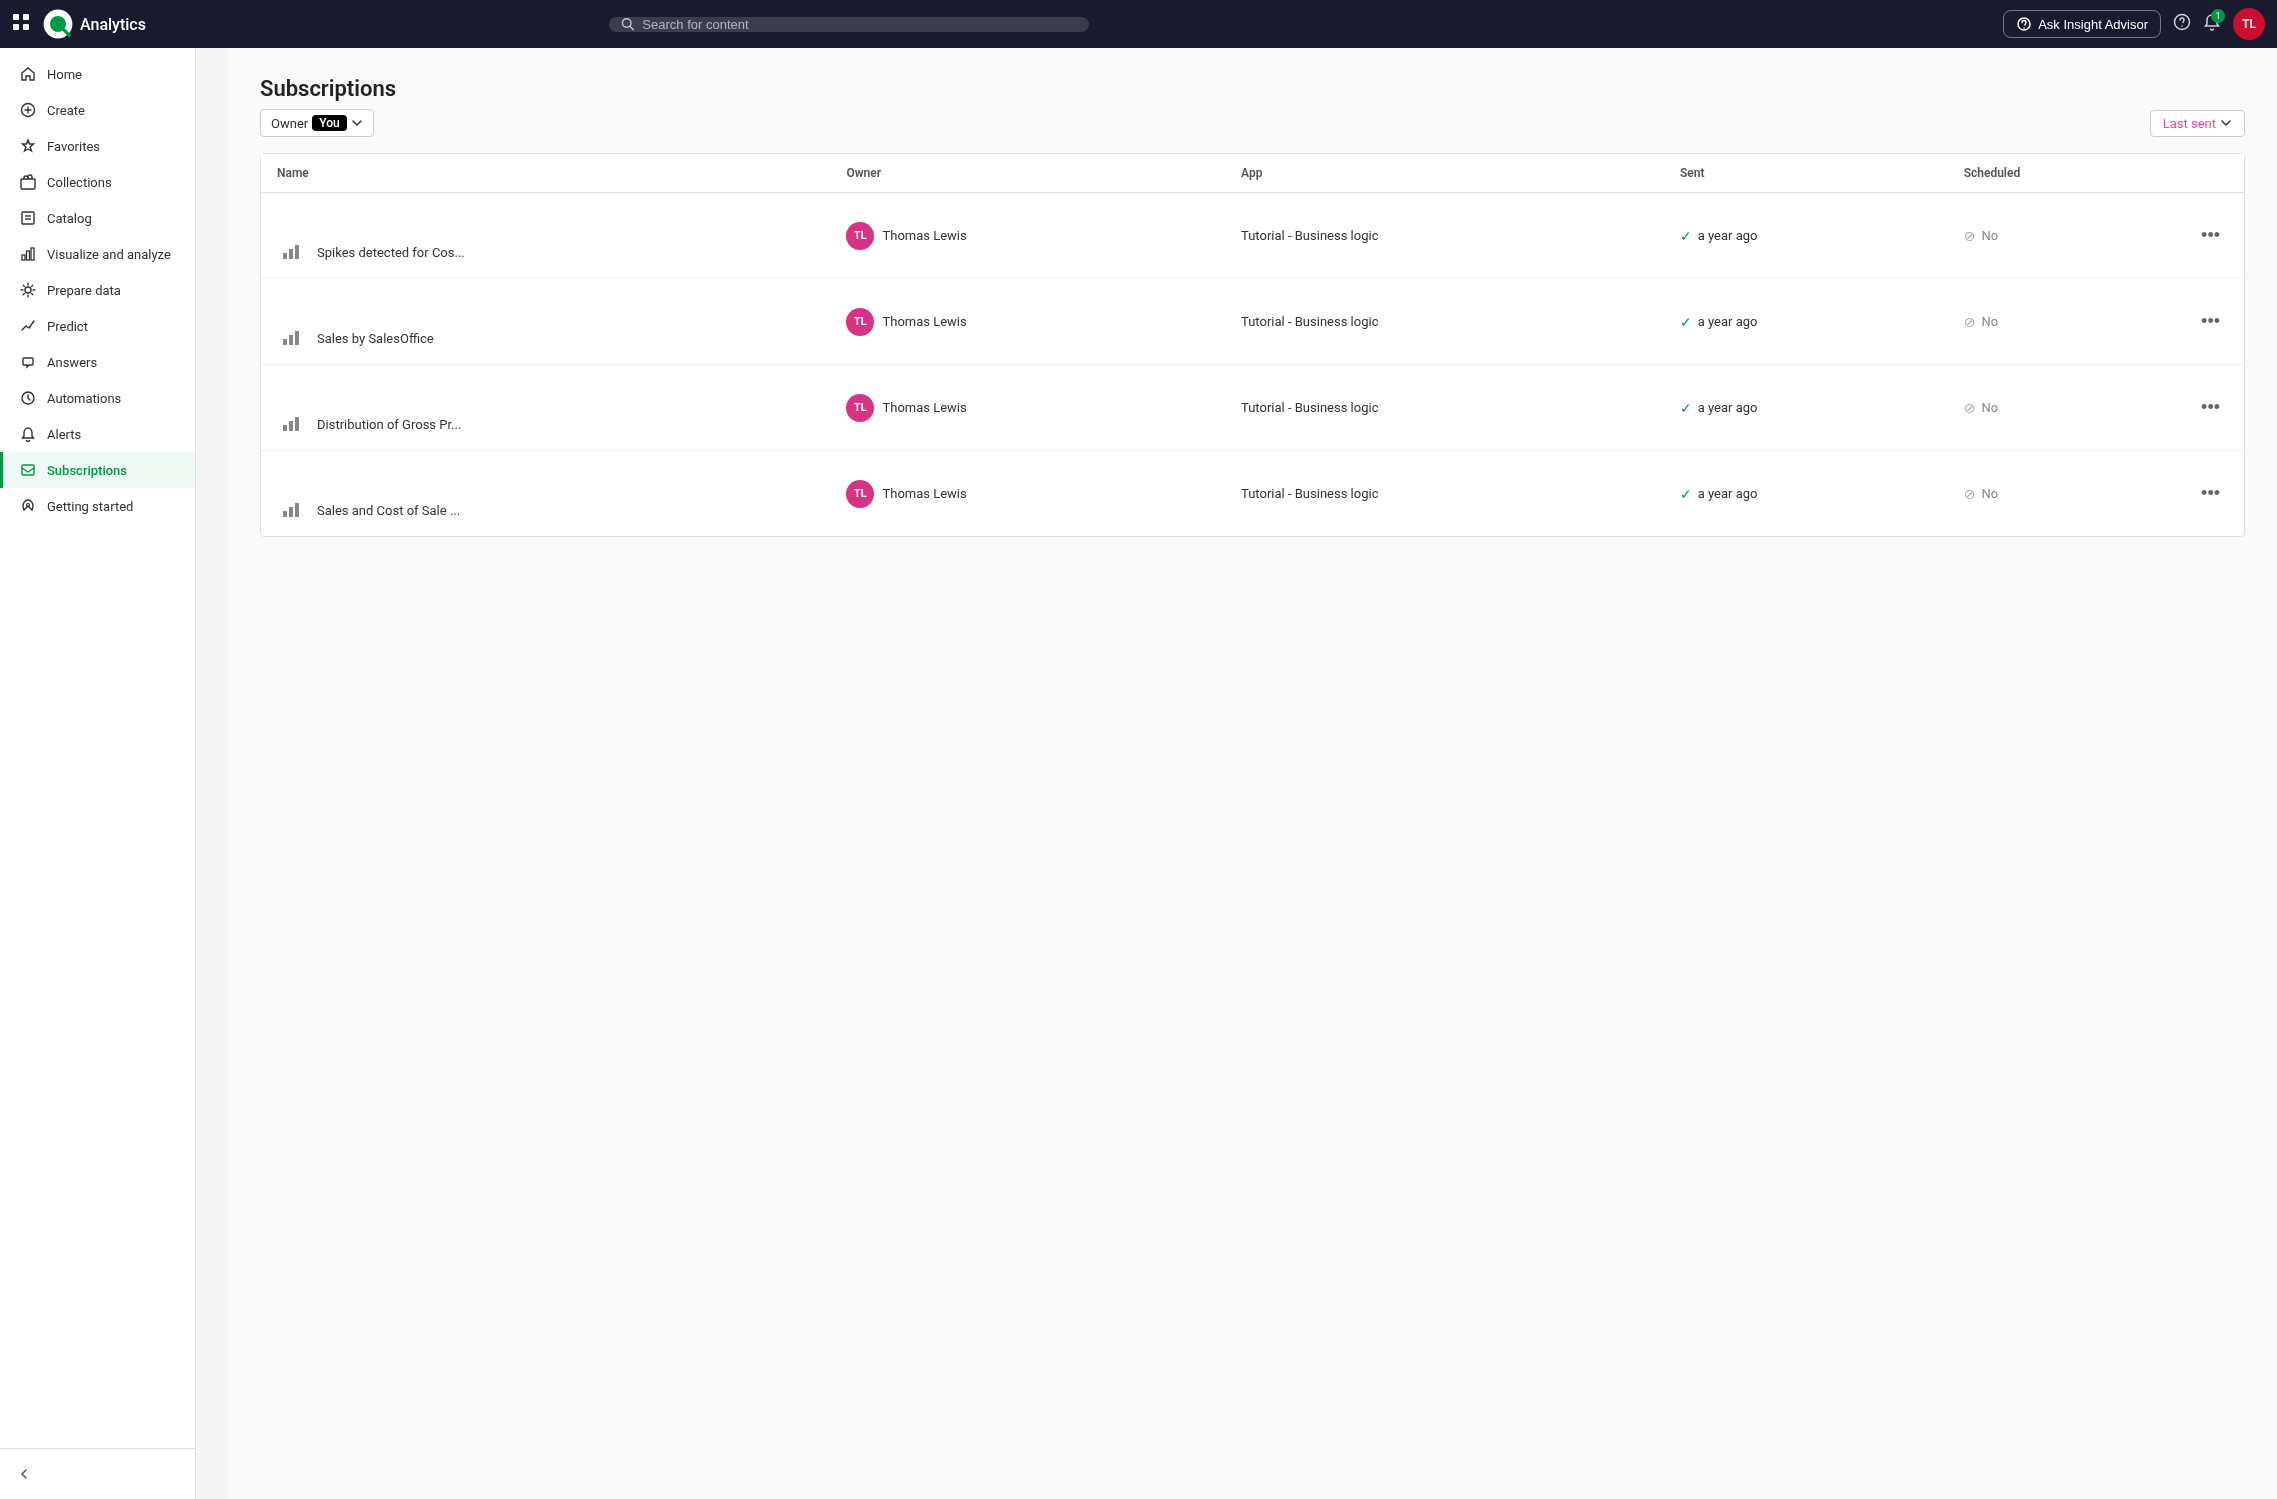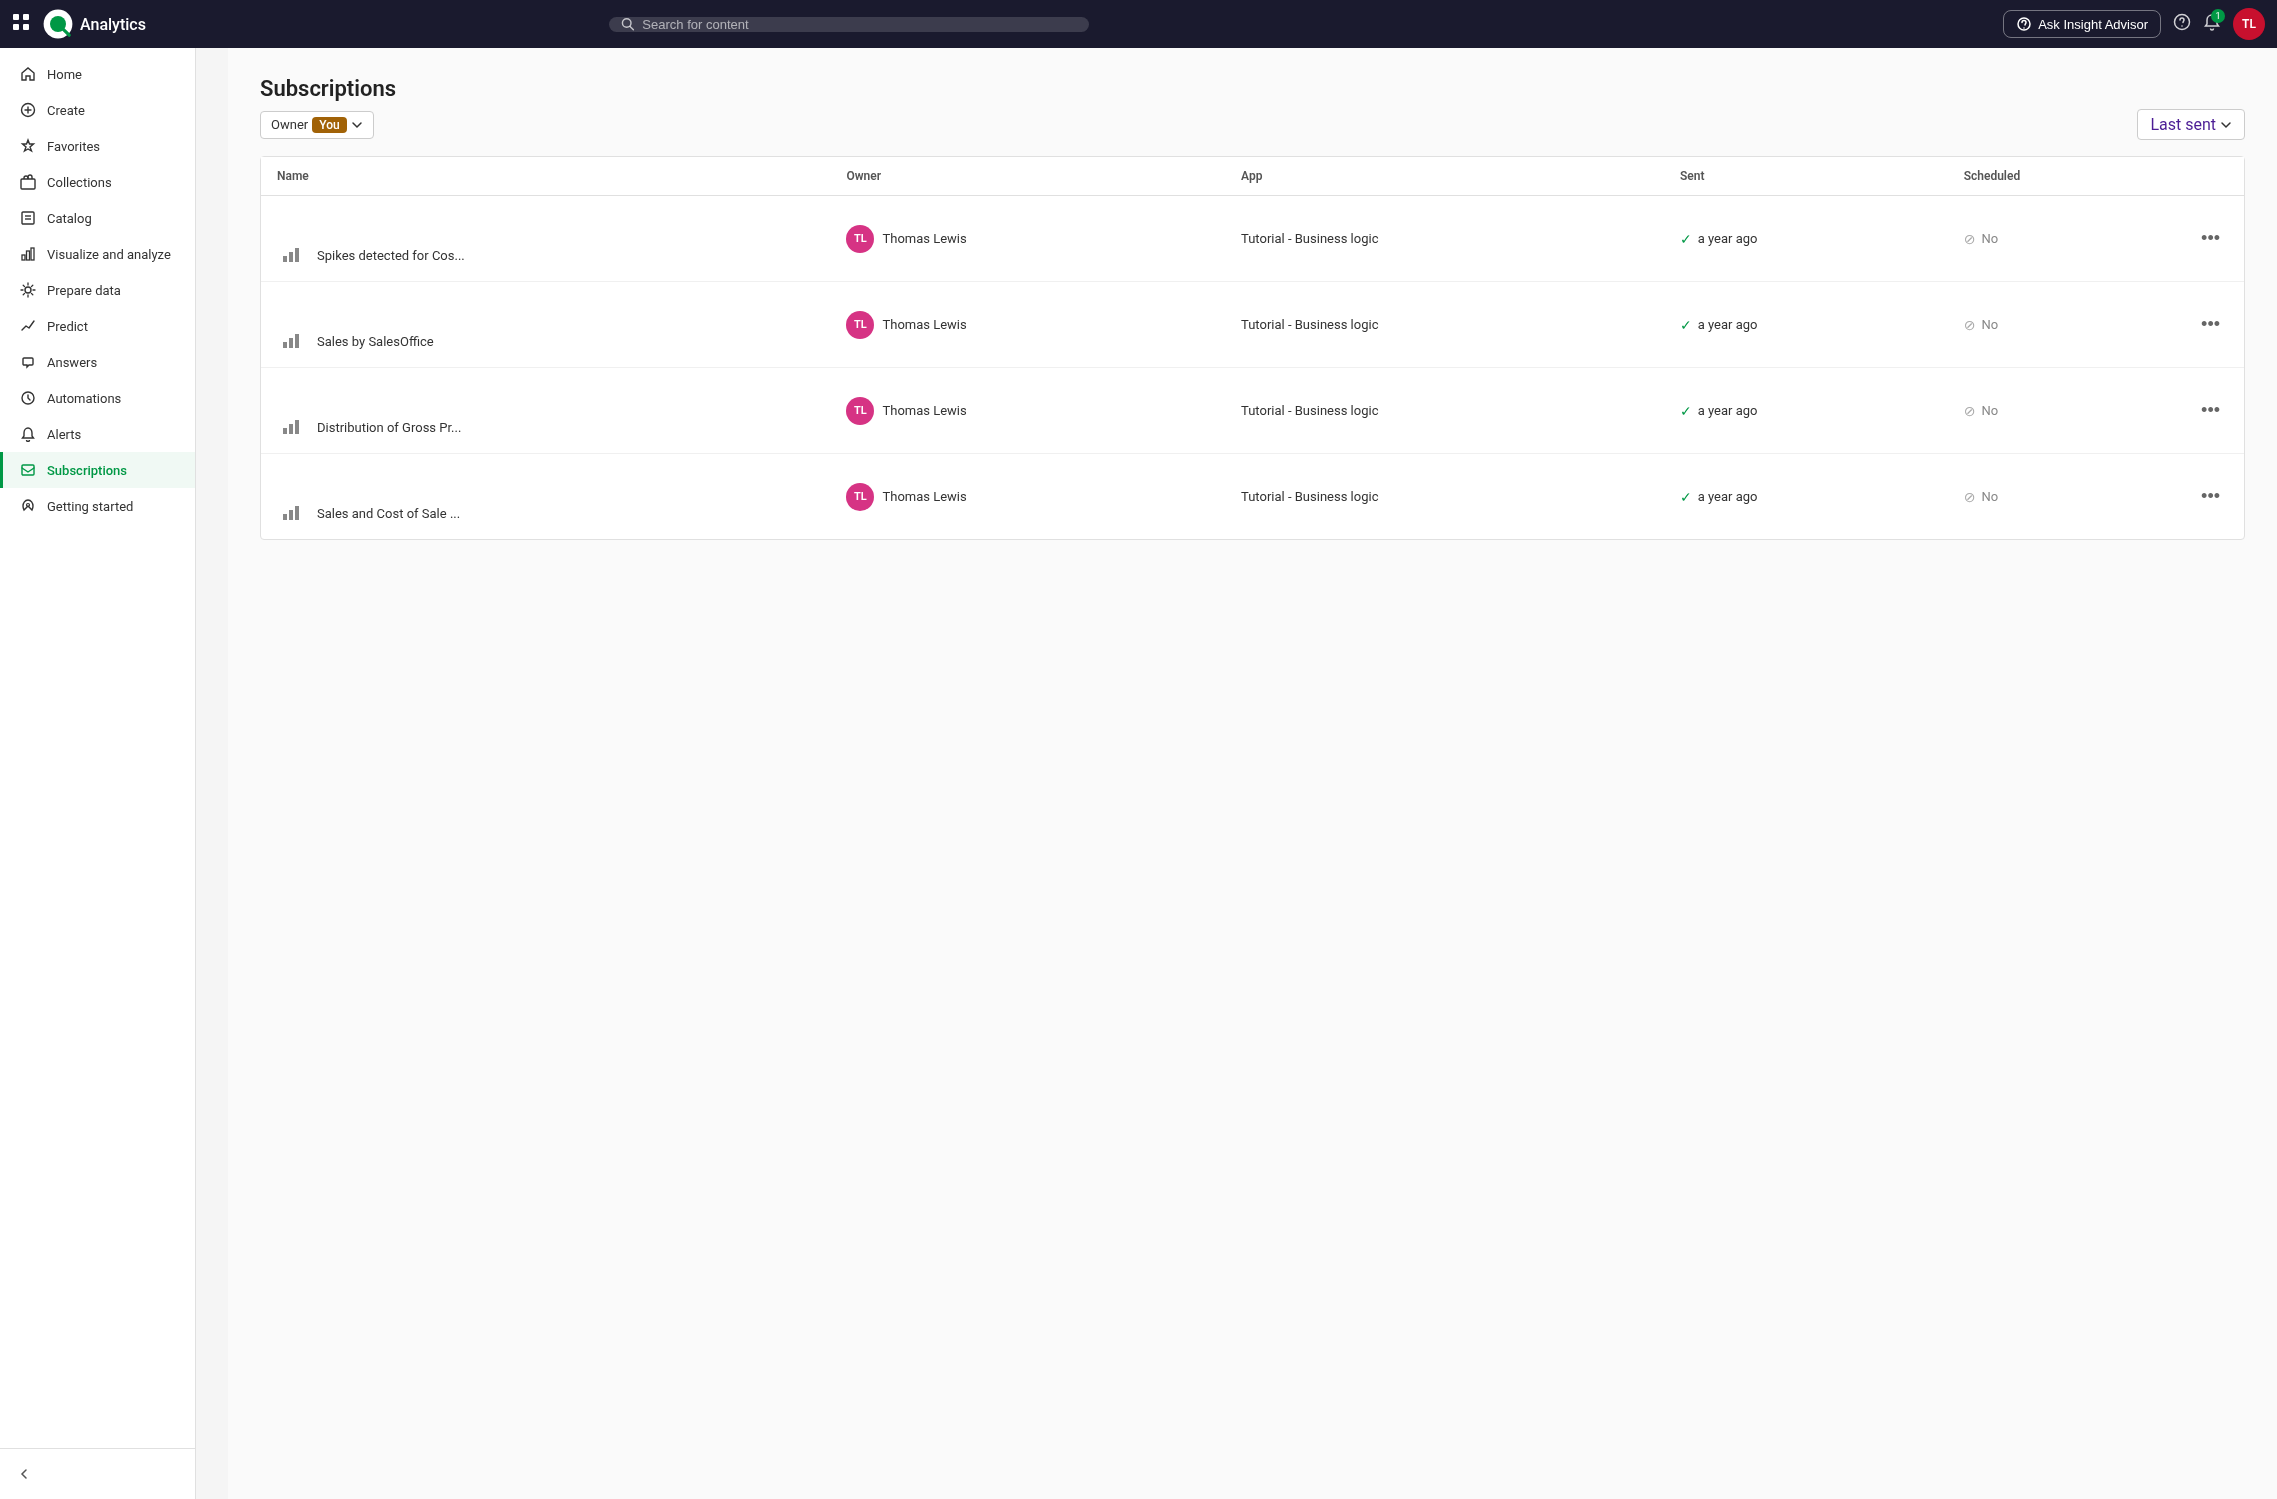"You" .owner-badge { background: #a16207 -> #000000 }
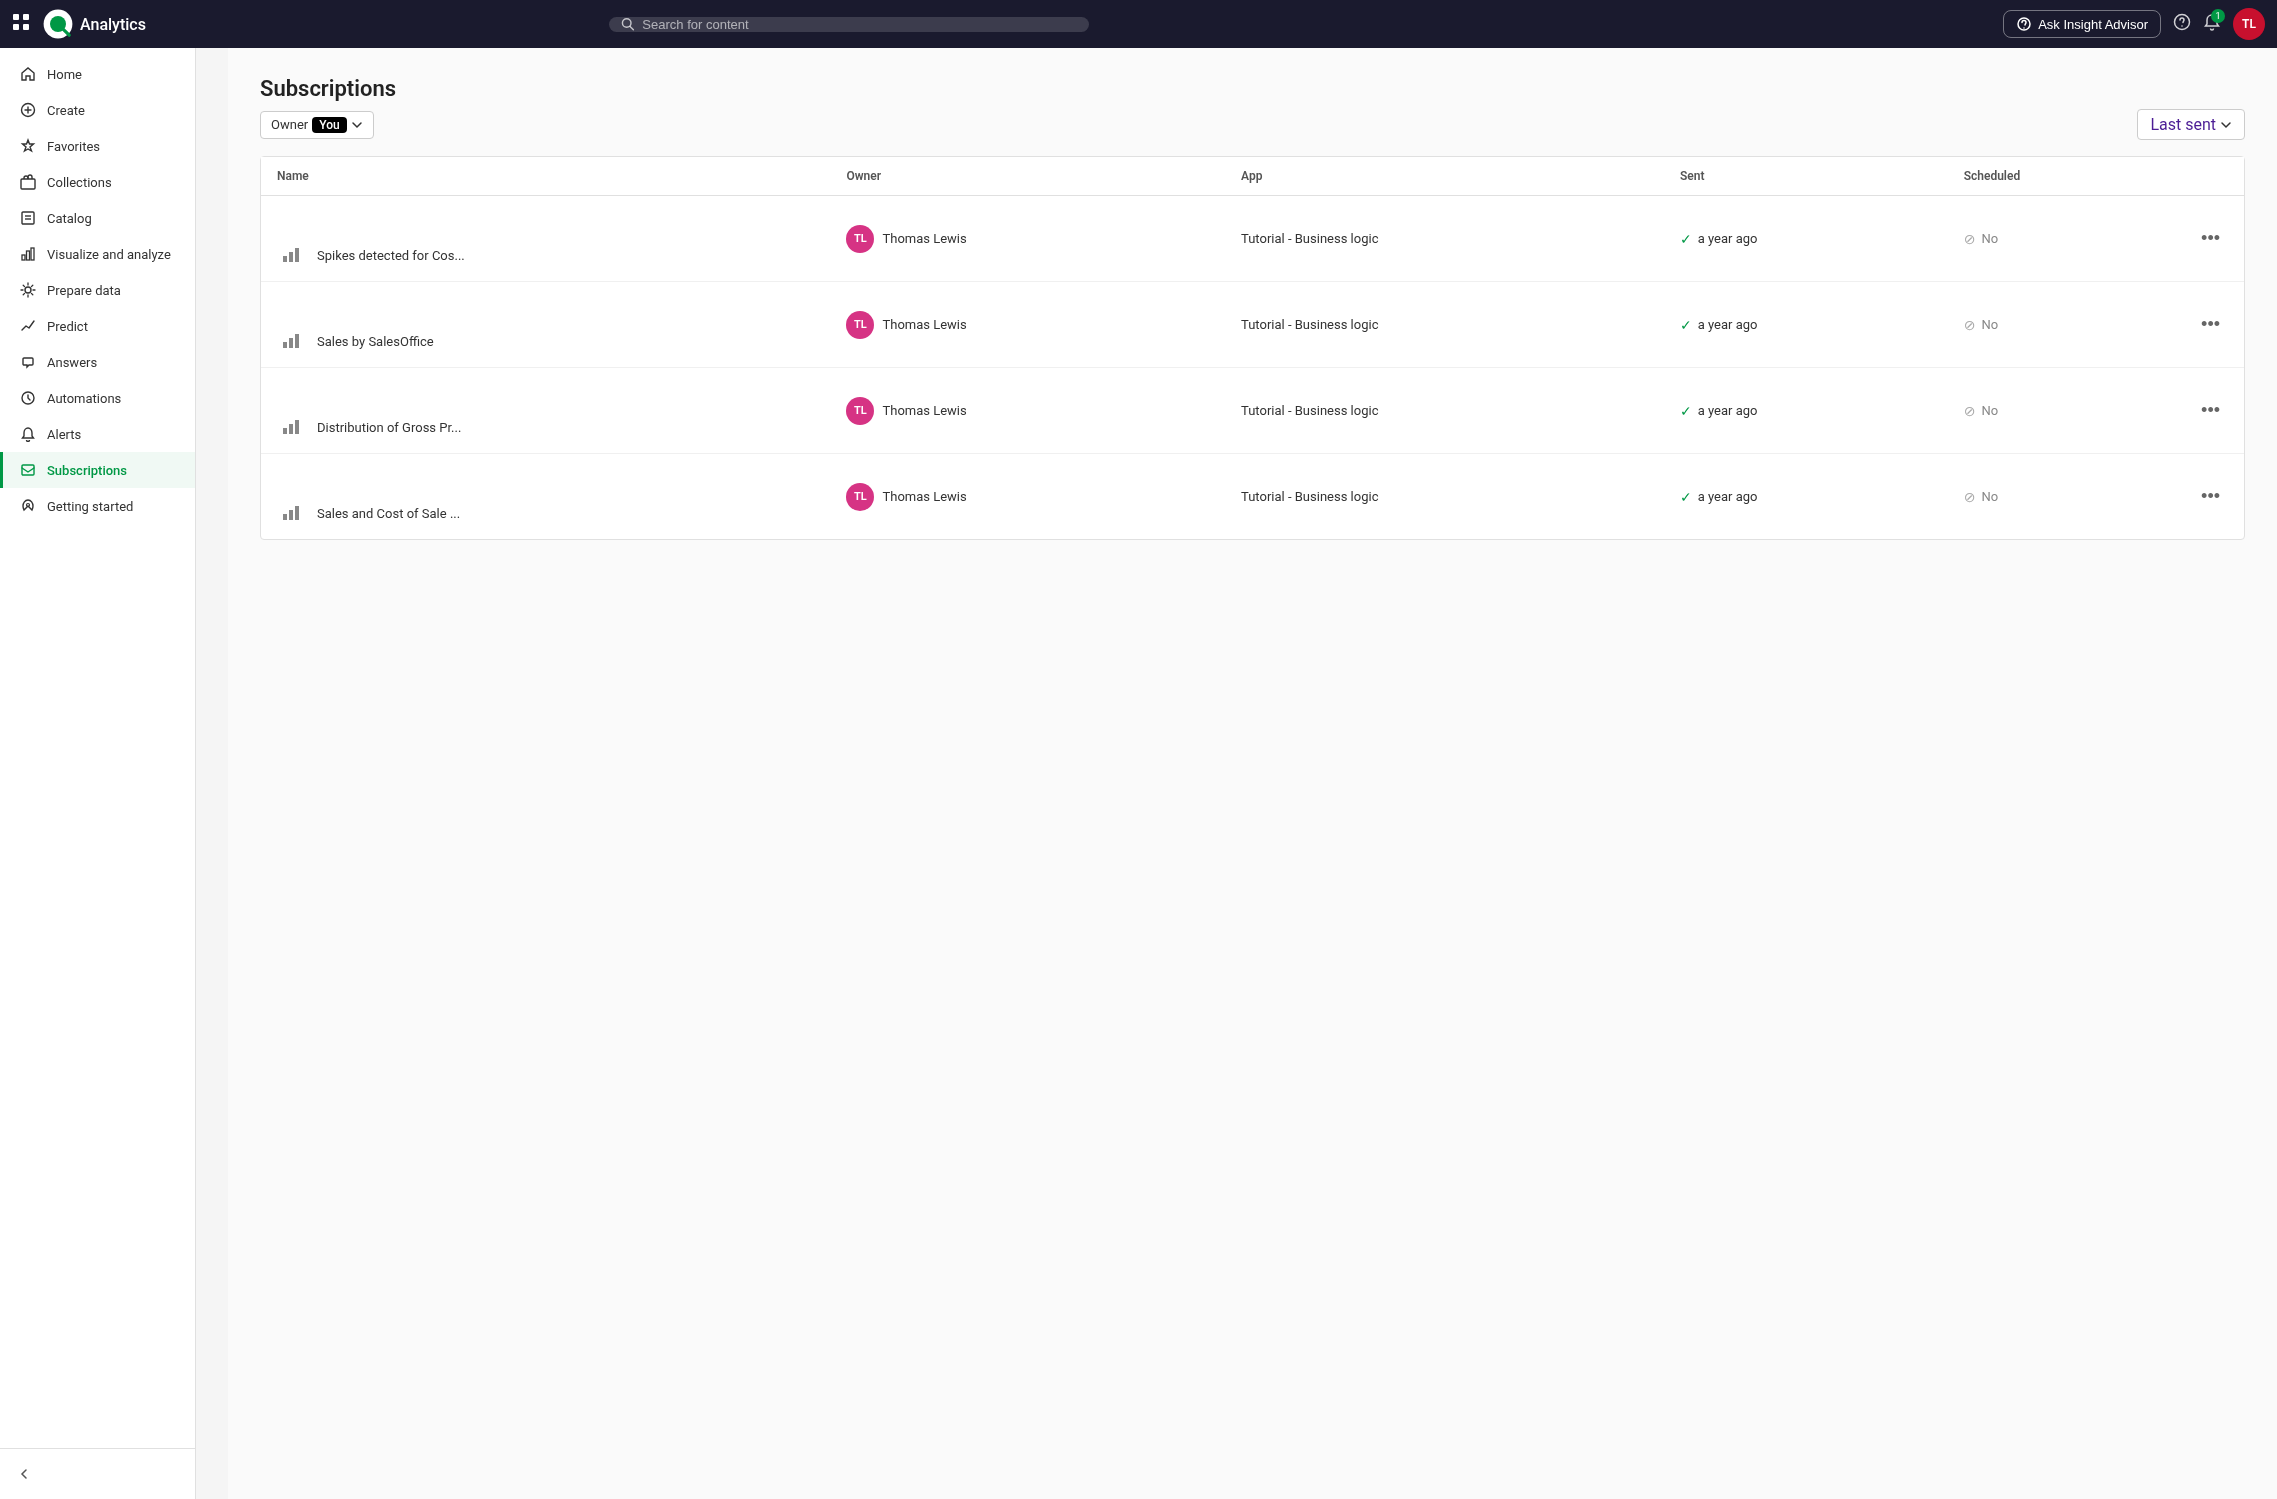"Last sent" .sort-btn { color: #4c1d95 -> #ec4899; font-size: 16px -> 13px }
